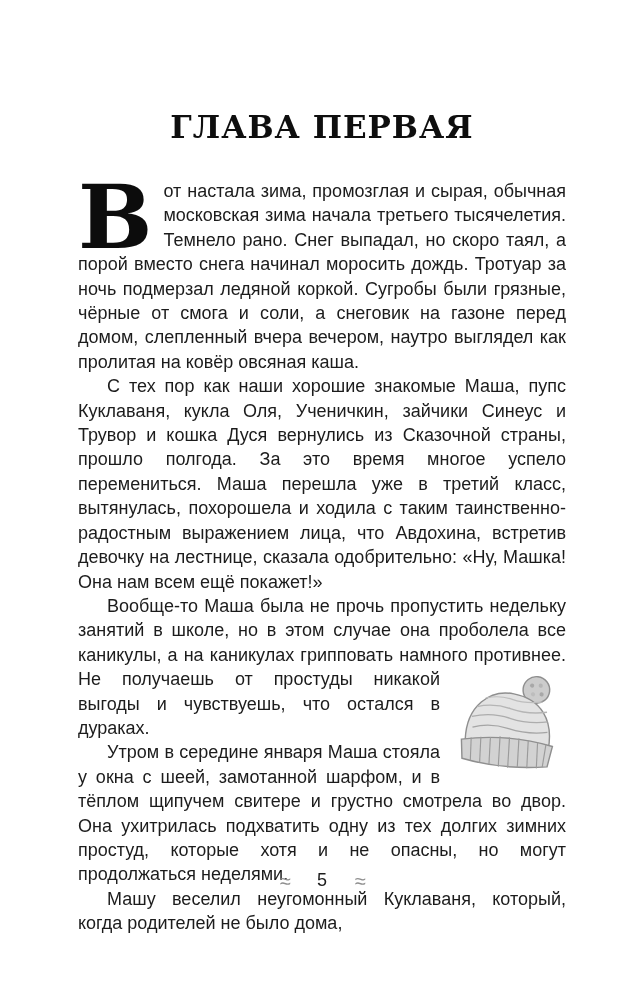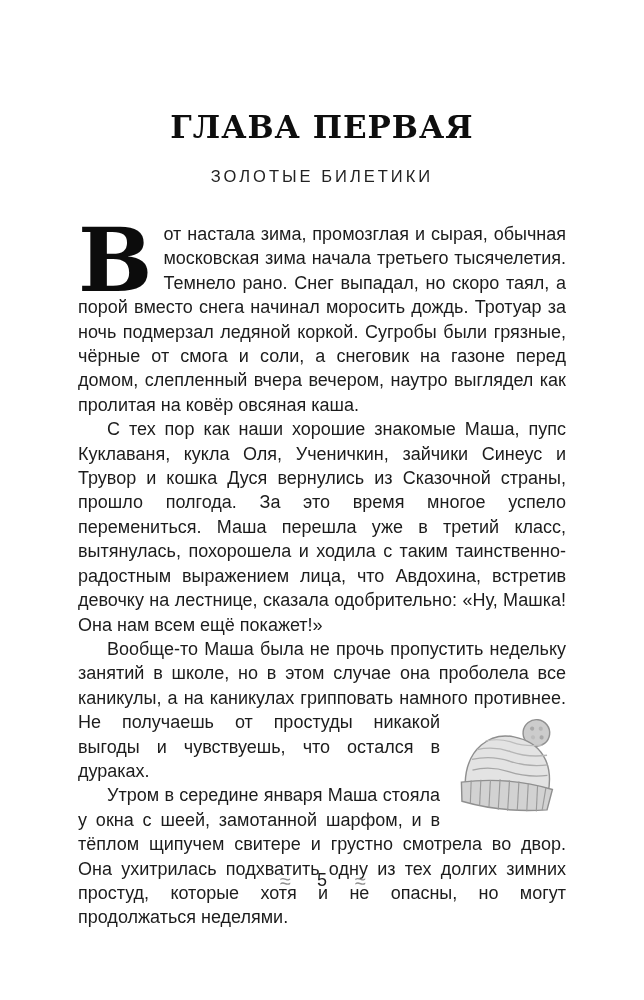"ЗОЛОТЫЕ БИЛЕТИКИ" div.section-title { html: <div>ЗОЛОТЫЕ БИЛЕТИКИ</div> -> none }
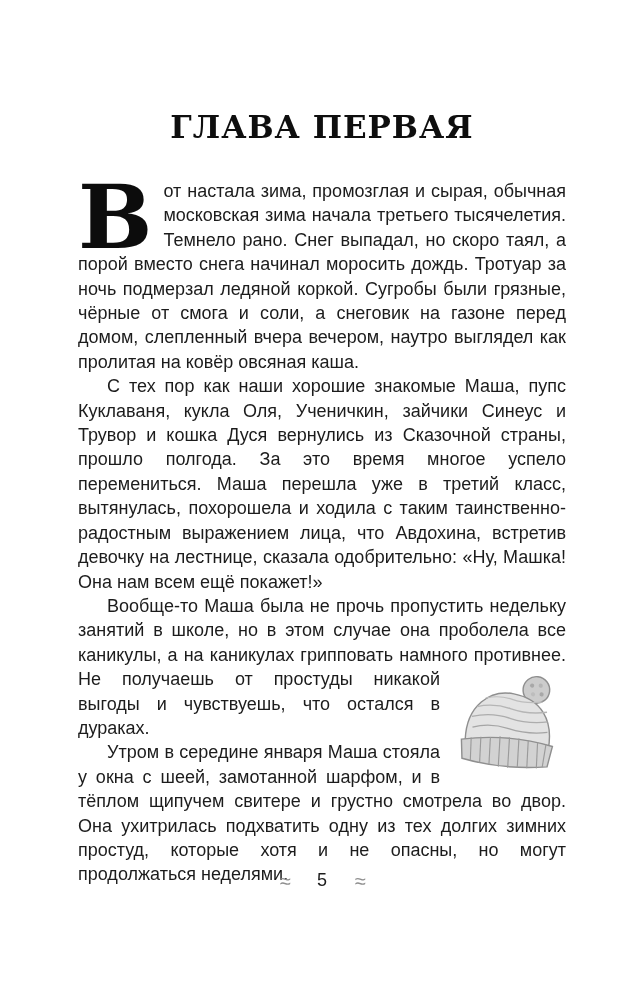"Машу веселил неугомонный Куклаваня," p { html: none -> <p><span>Машу веселил неугомонный Куклаваня, который, когда родителей не было дома,</span></p> }
